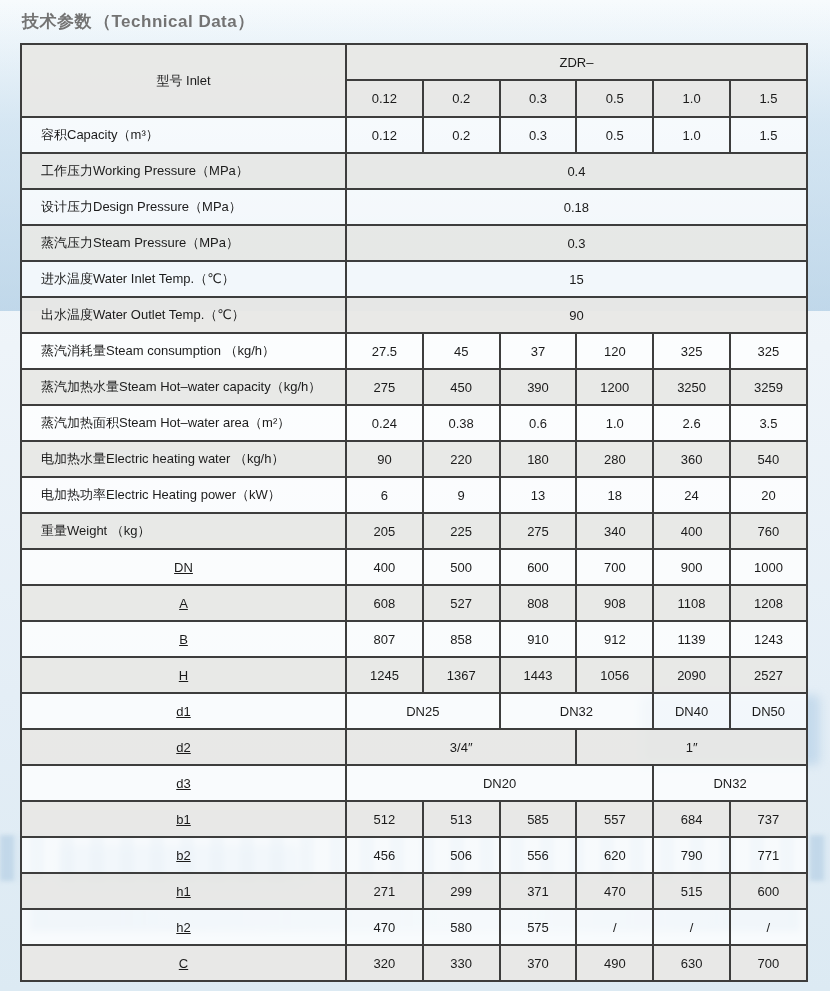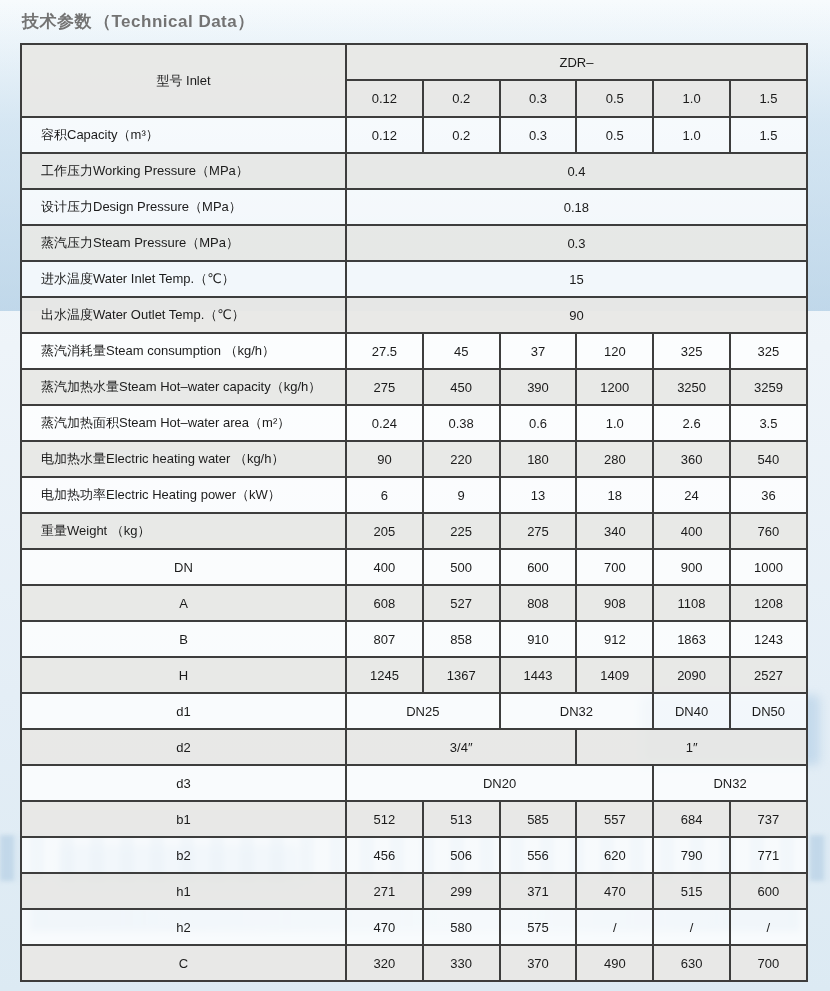"36" td.val { text: 36 -> 20 }
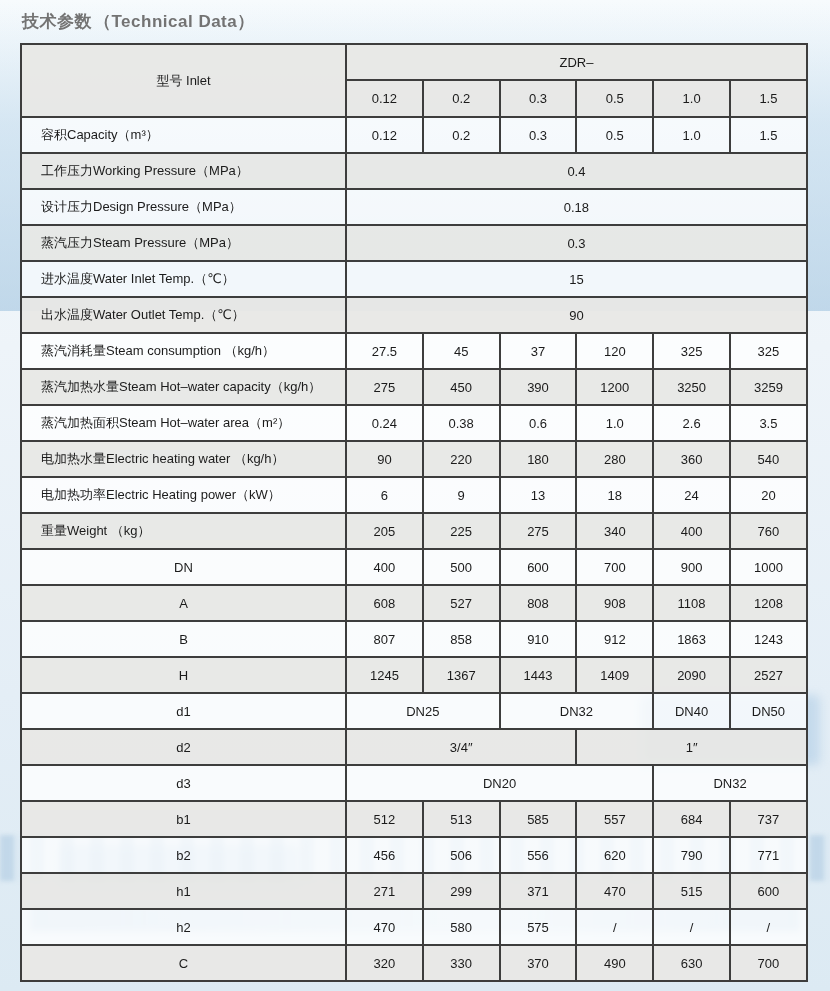"DN" table.tech td.label.center { text-decoration: none -> underline }
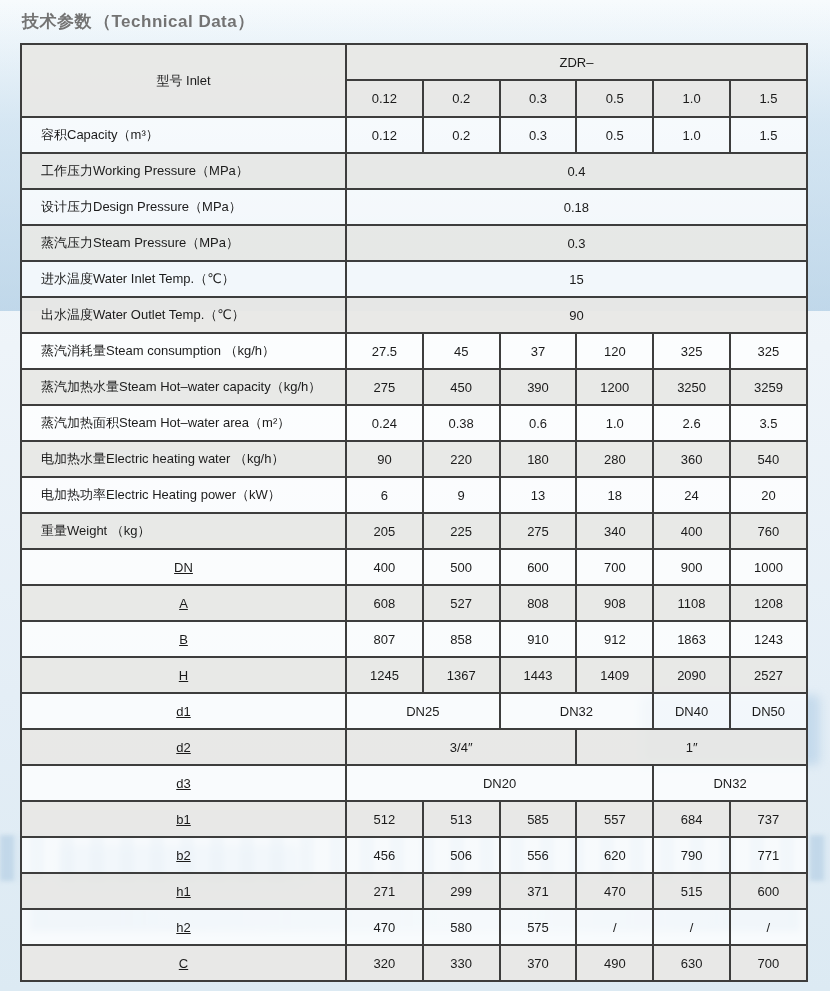"1863" td.val { text: 1863 -> 1139 }
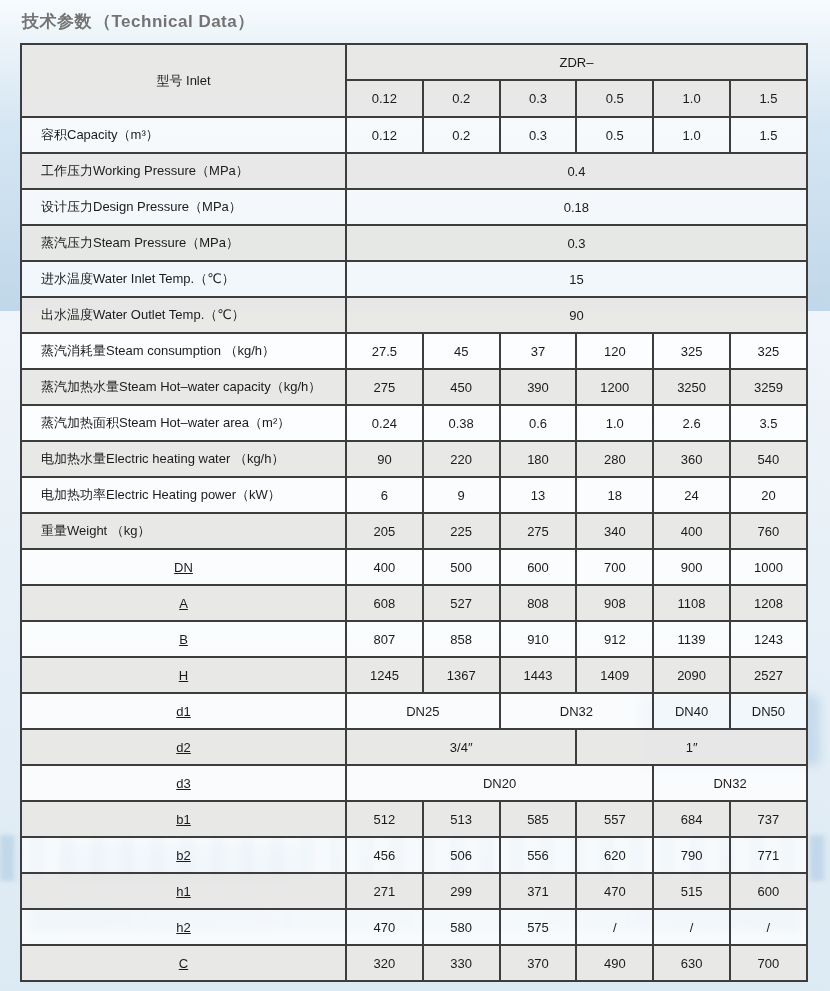"1409" td.val { text: 1409 -> 1056 }
